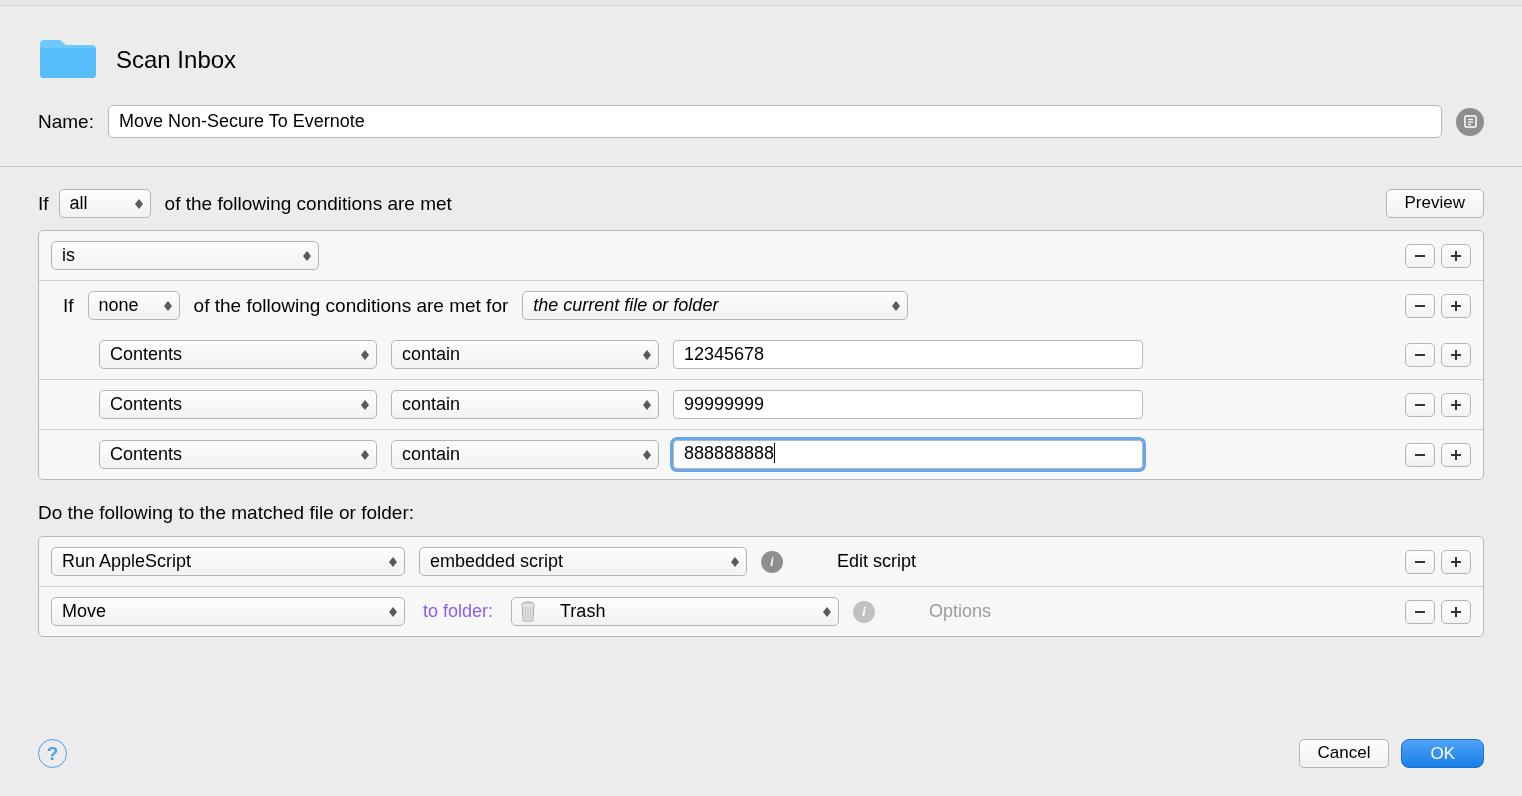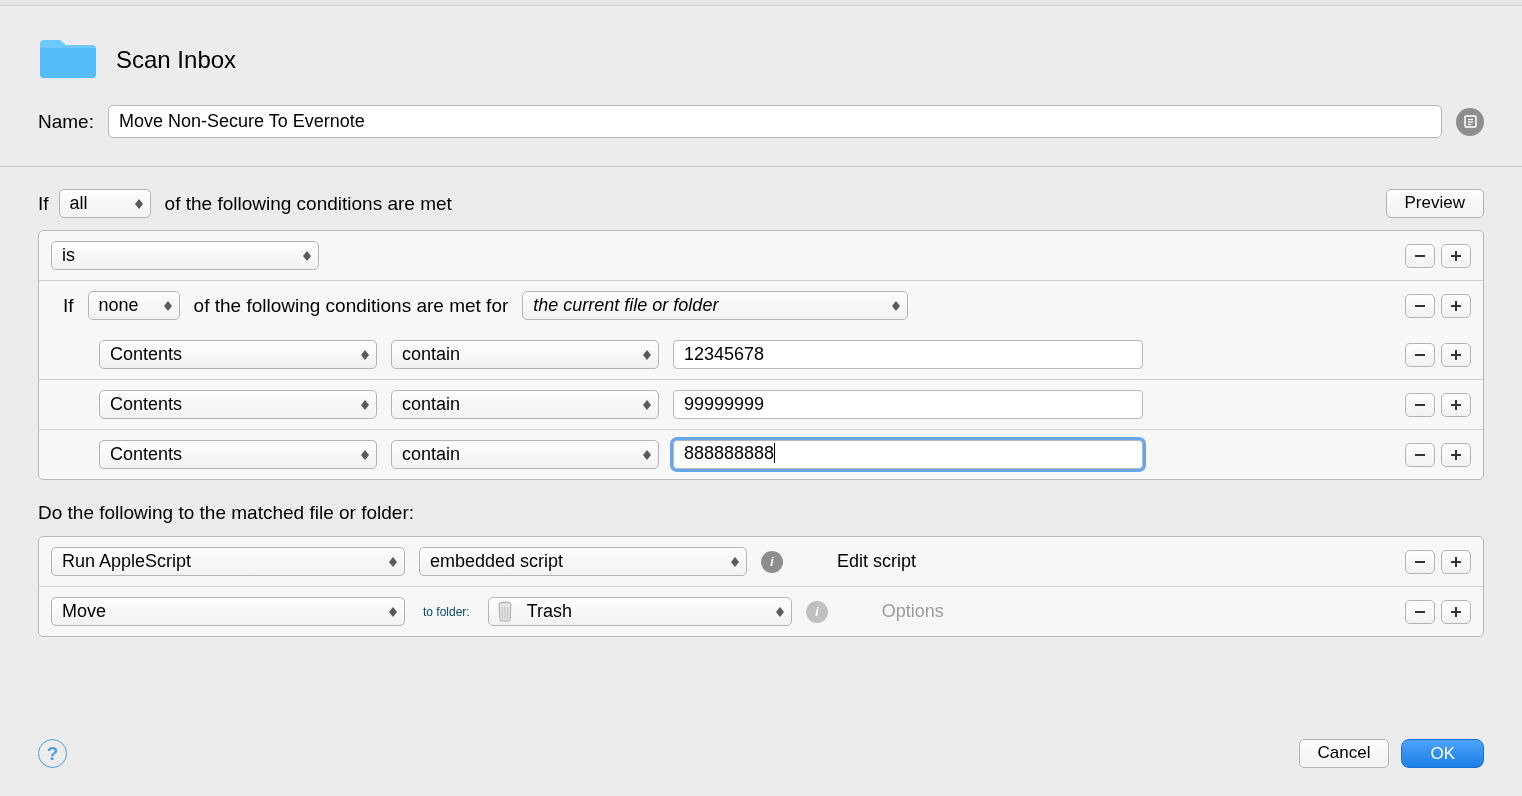"to folder:" .to-folder-label { color: #0c4a6e -> #8b5cf6; font-size: 12px -> 18px }
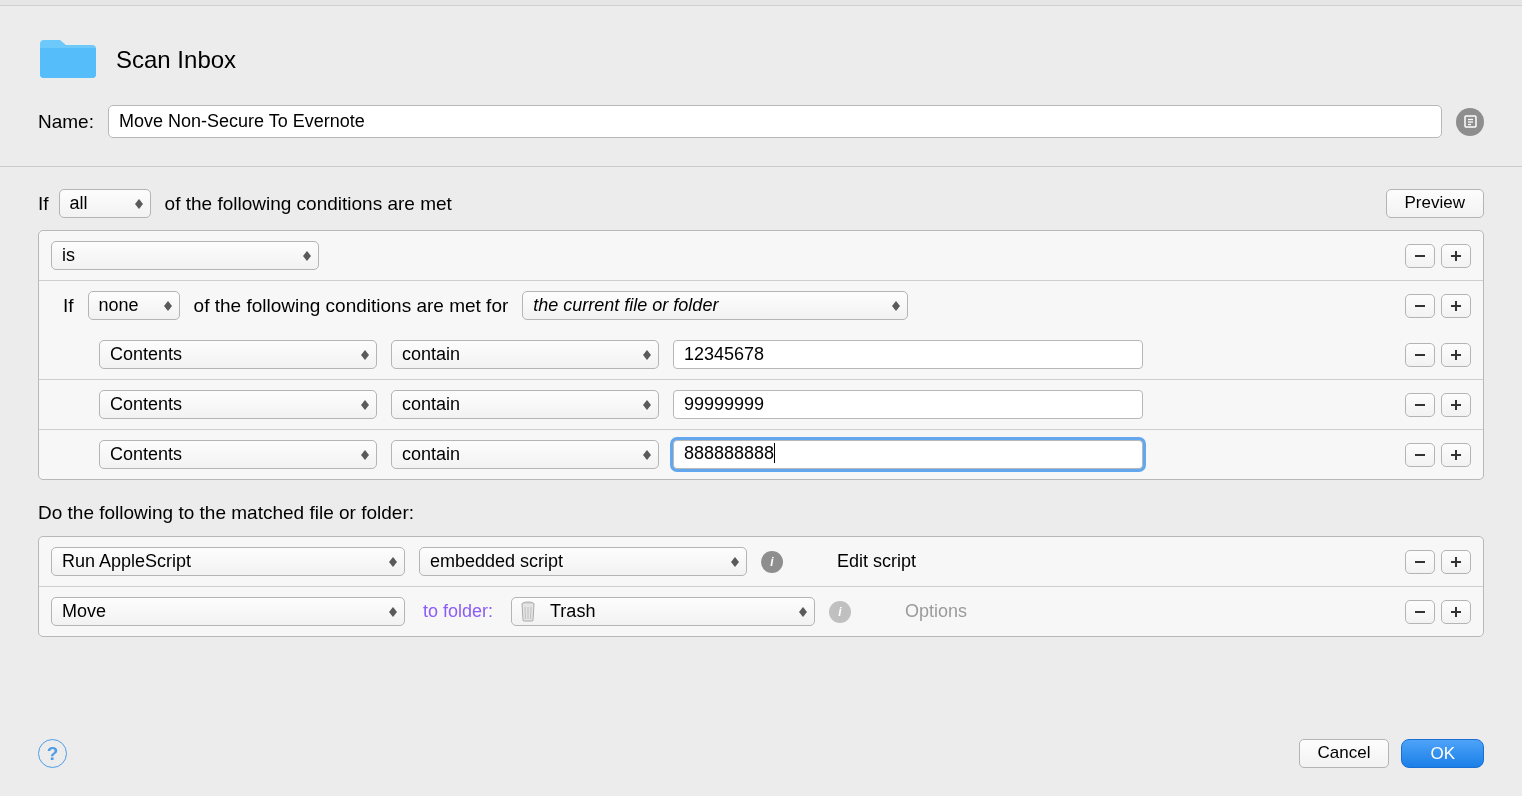"Trash" .sel-trash { gap: 12px -> 22px; width: 304px -> 328px }
